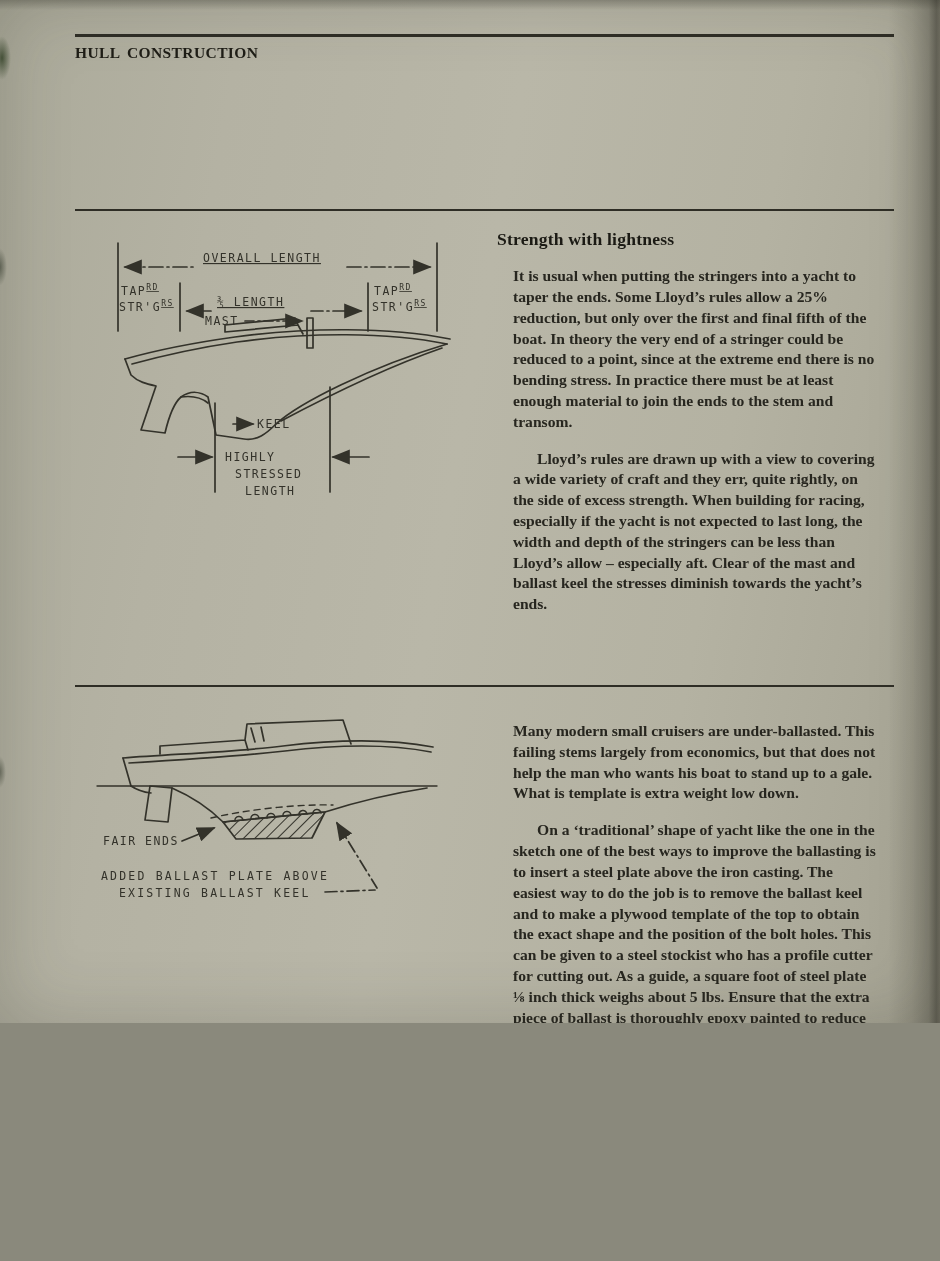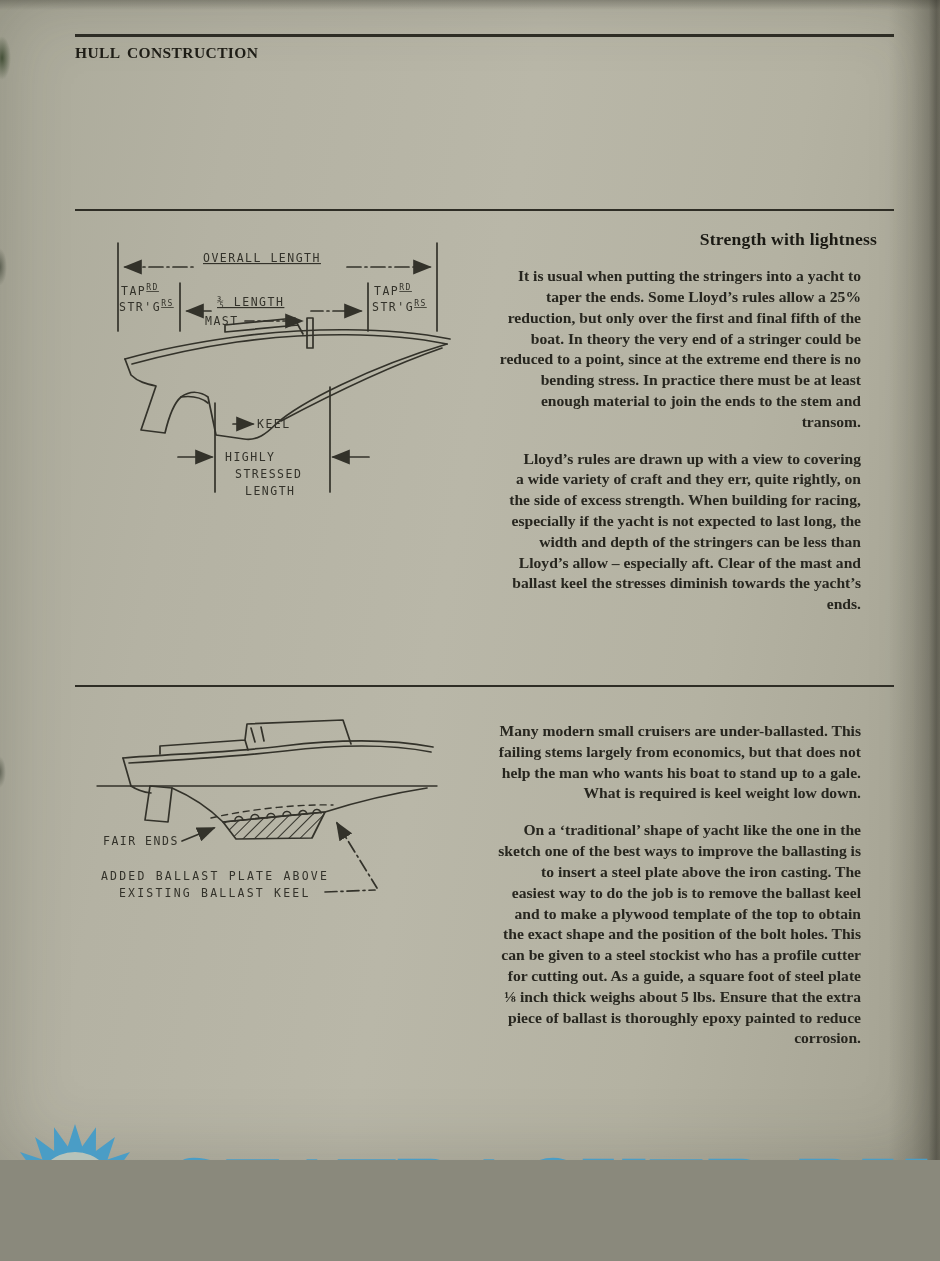"HULL CONSTRUCTION" #page { height: 1160px -> 1023px }
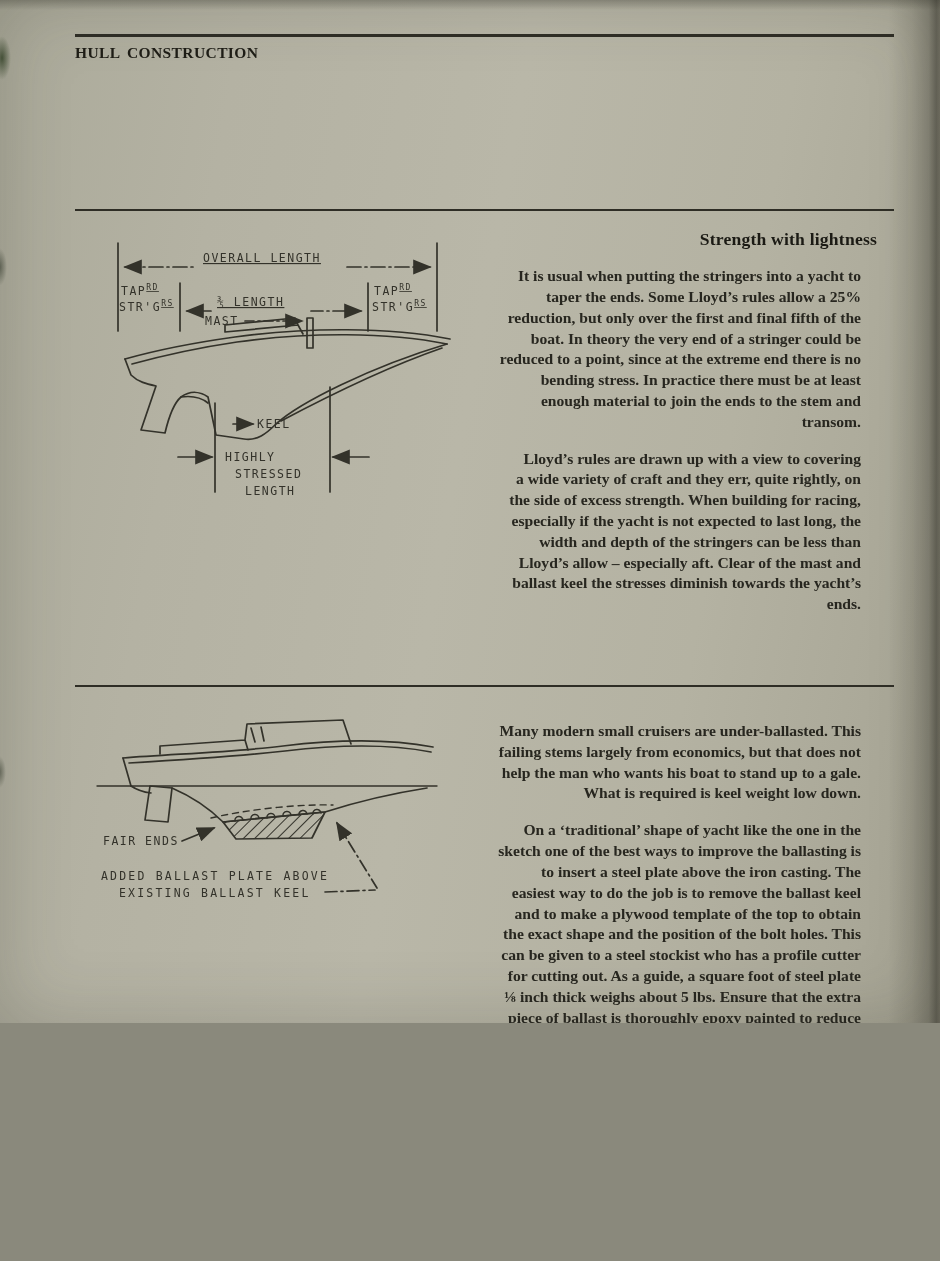"Strength with lightness" .text-col { left: 478px -> 497px; text-align: right -> left }
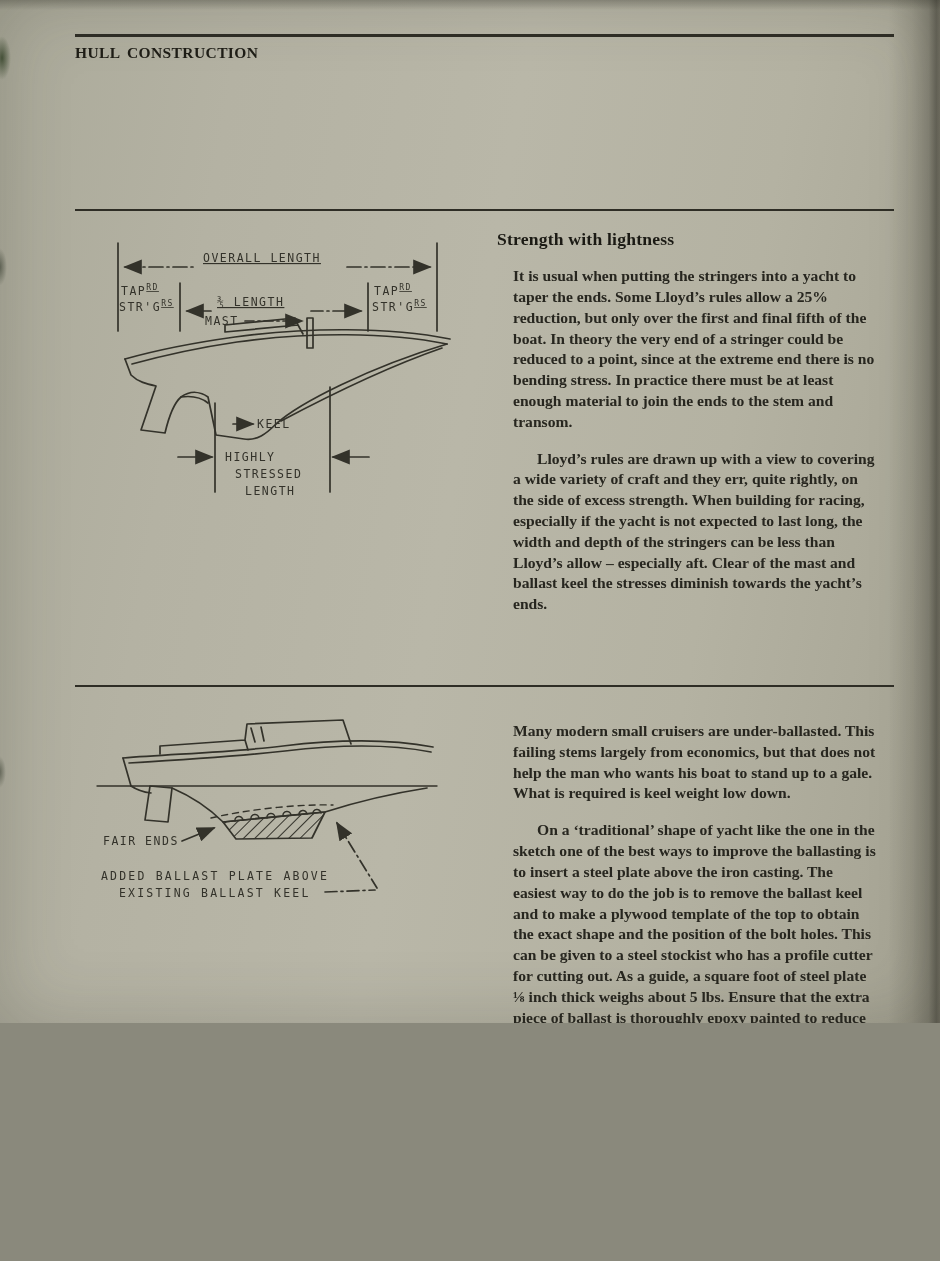"Many modern small cruisers are" p { text: required is keel -> template is extra }
